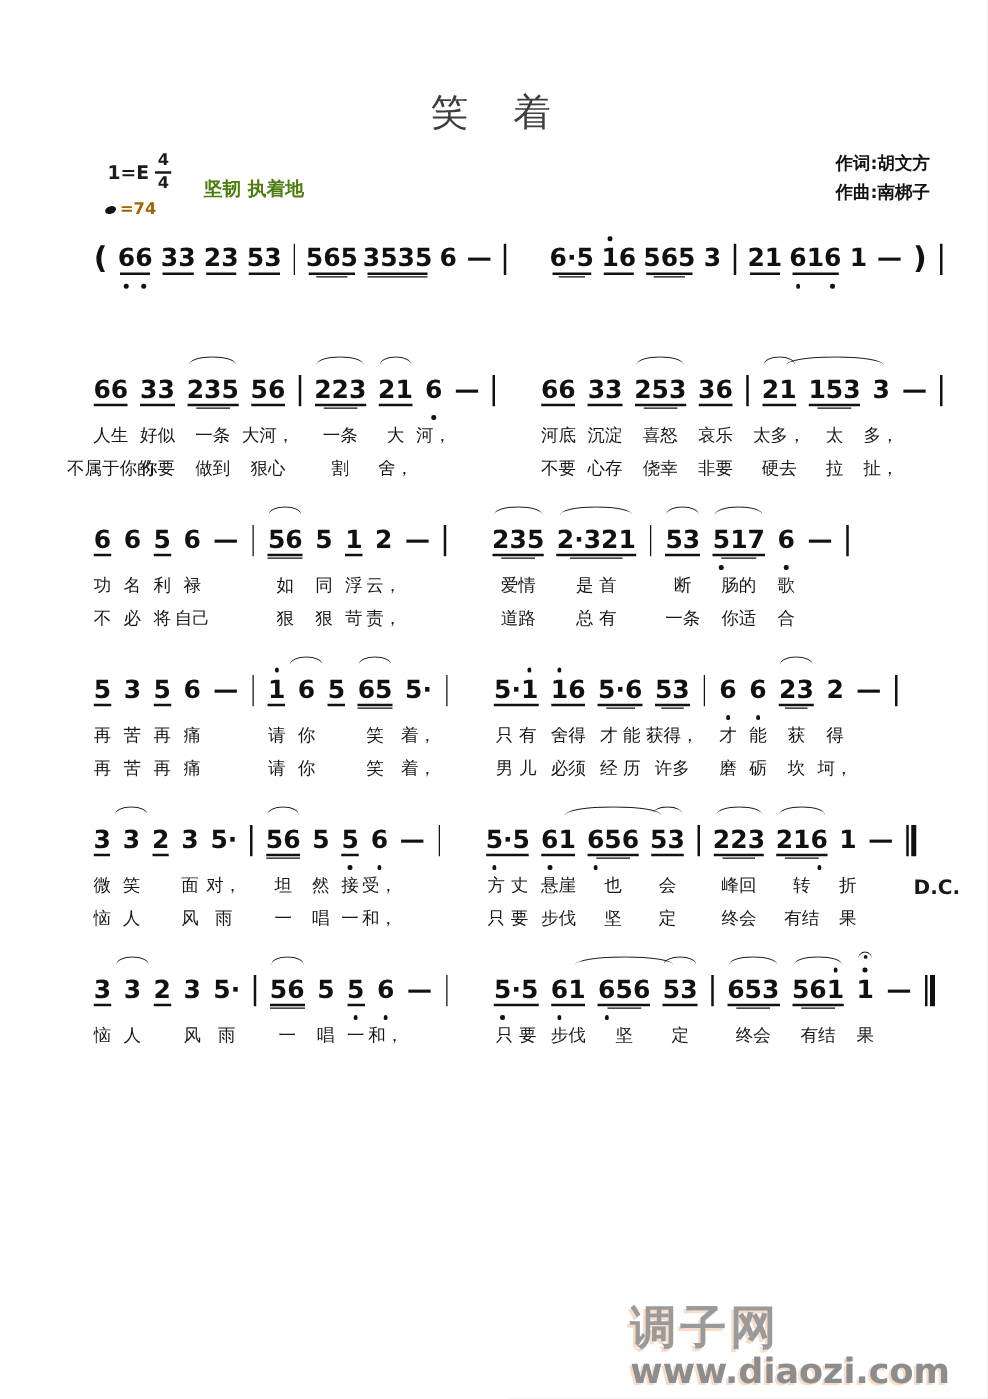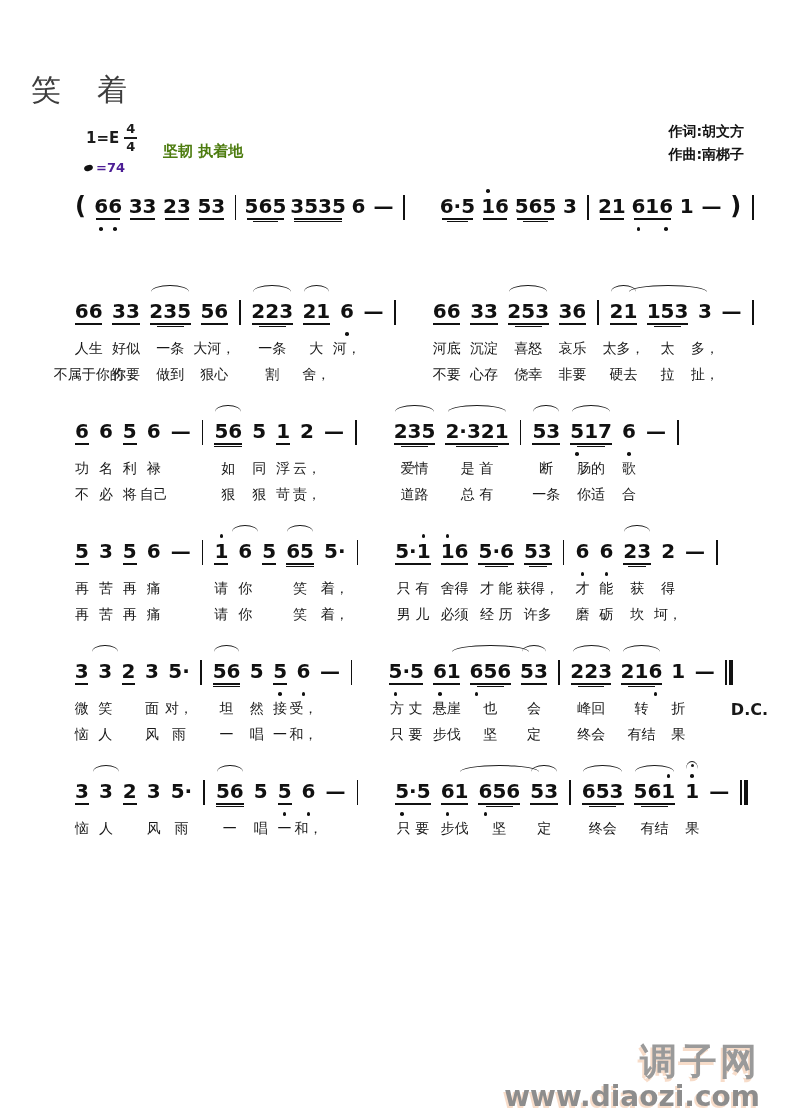"笑着" .title { text-align: left -> center }
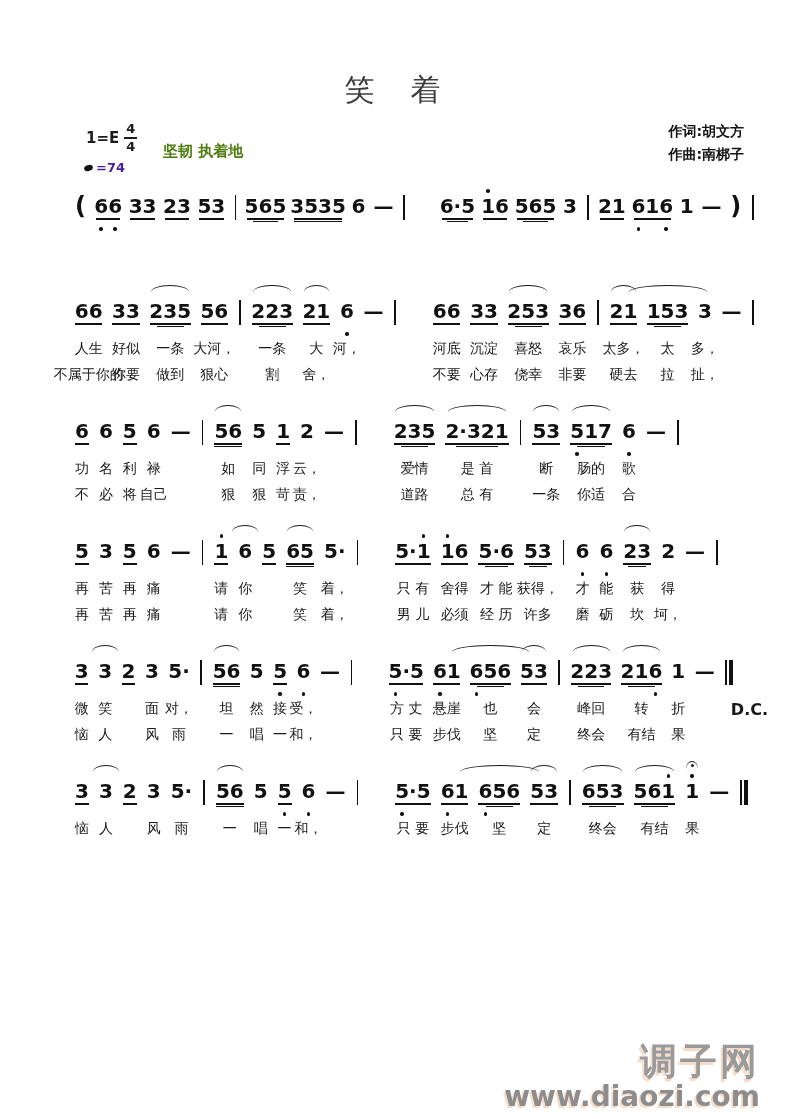"=74" .tempo { color: #4c1d95 -> #a16207 }
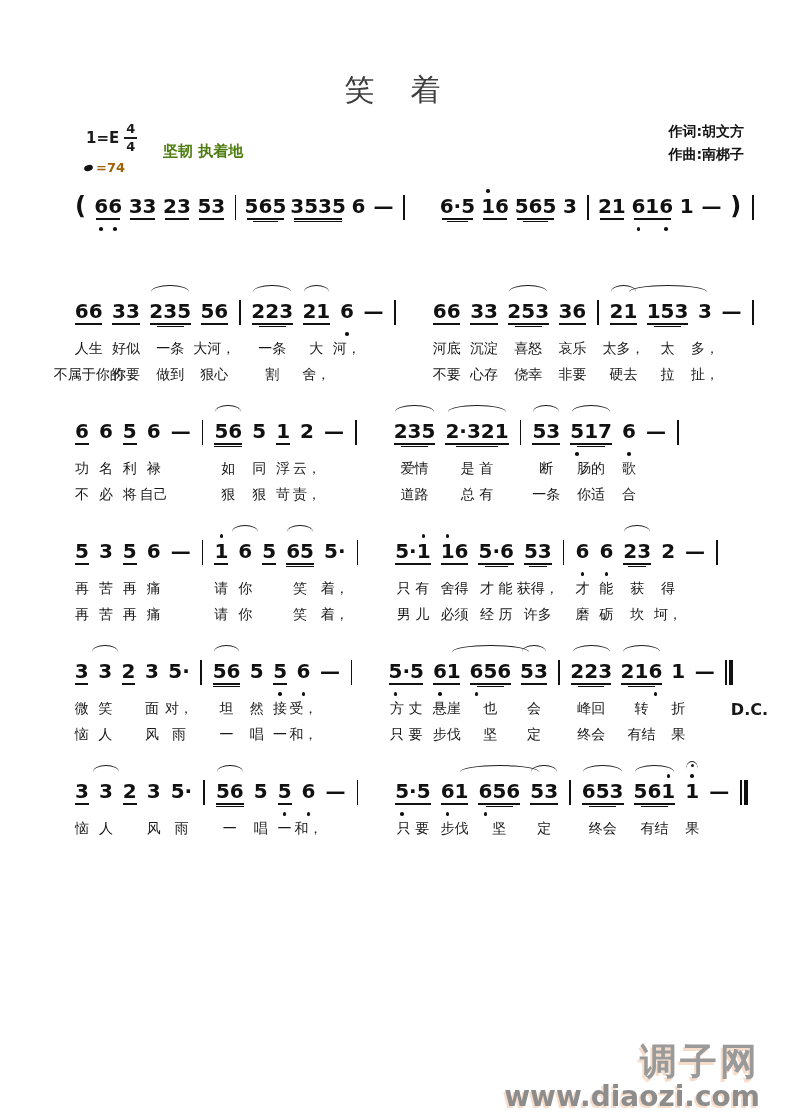"调子网" .wm { text-align: right -> left }
